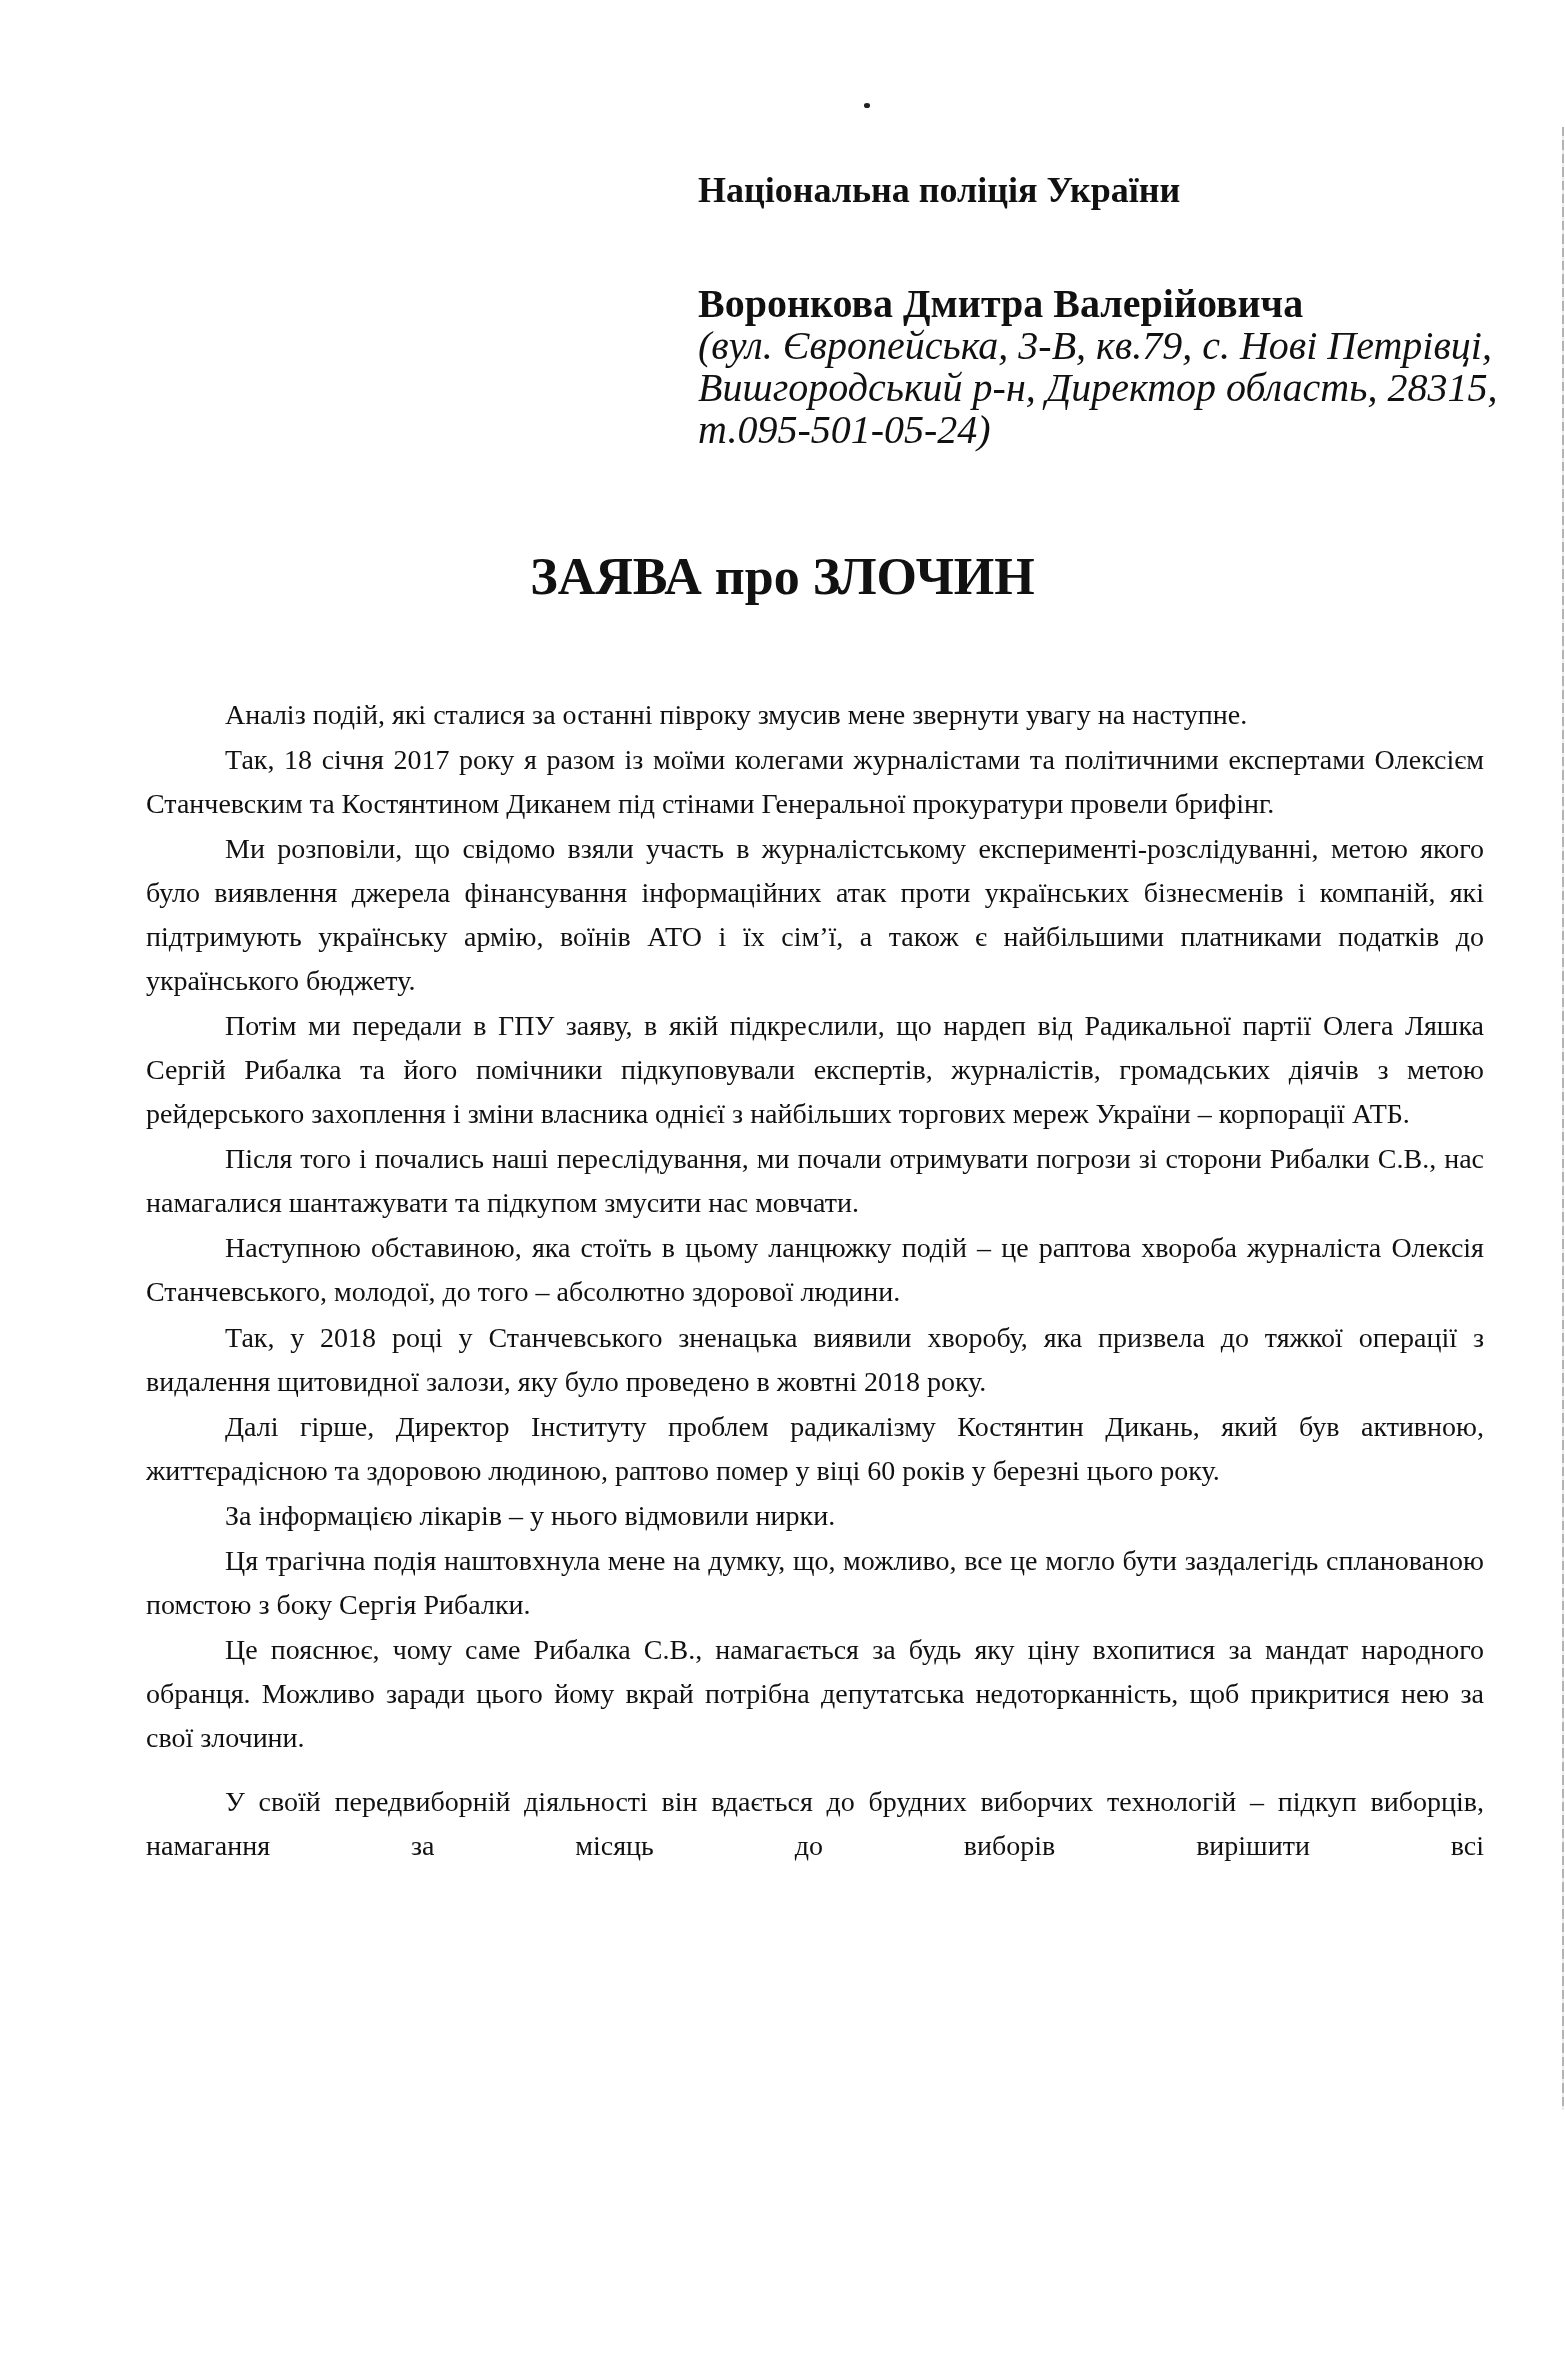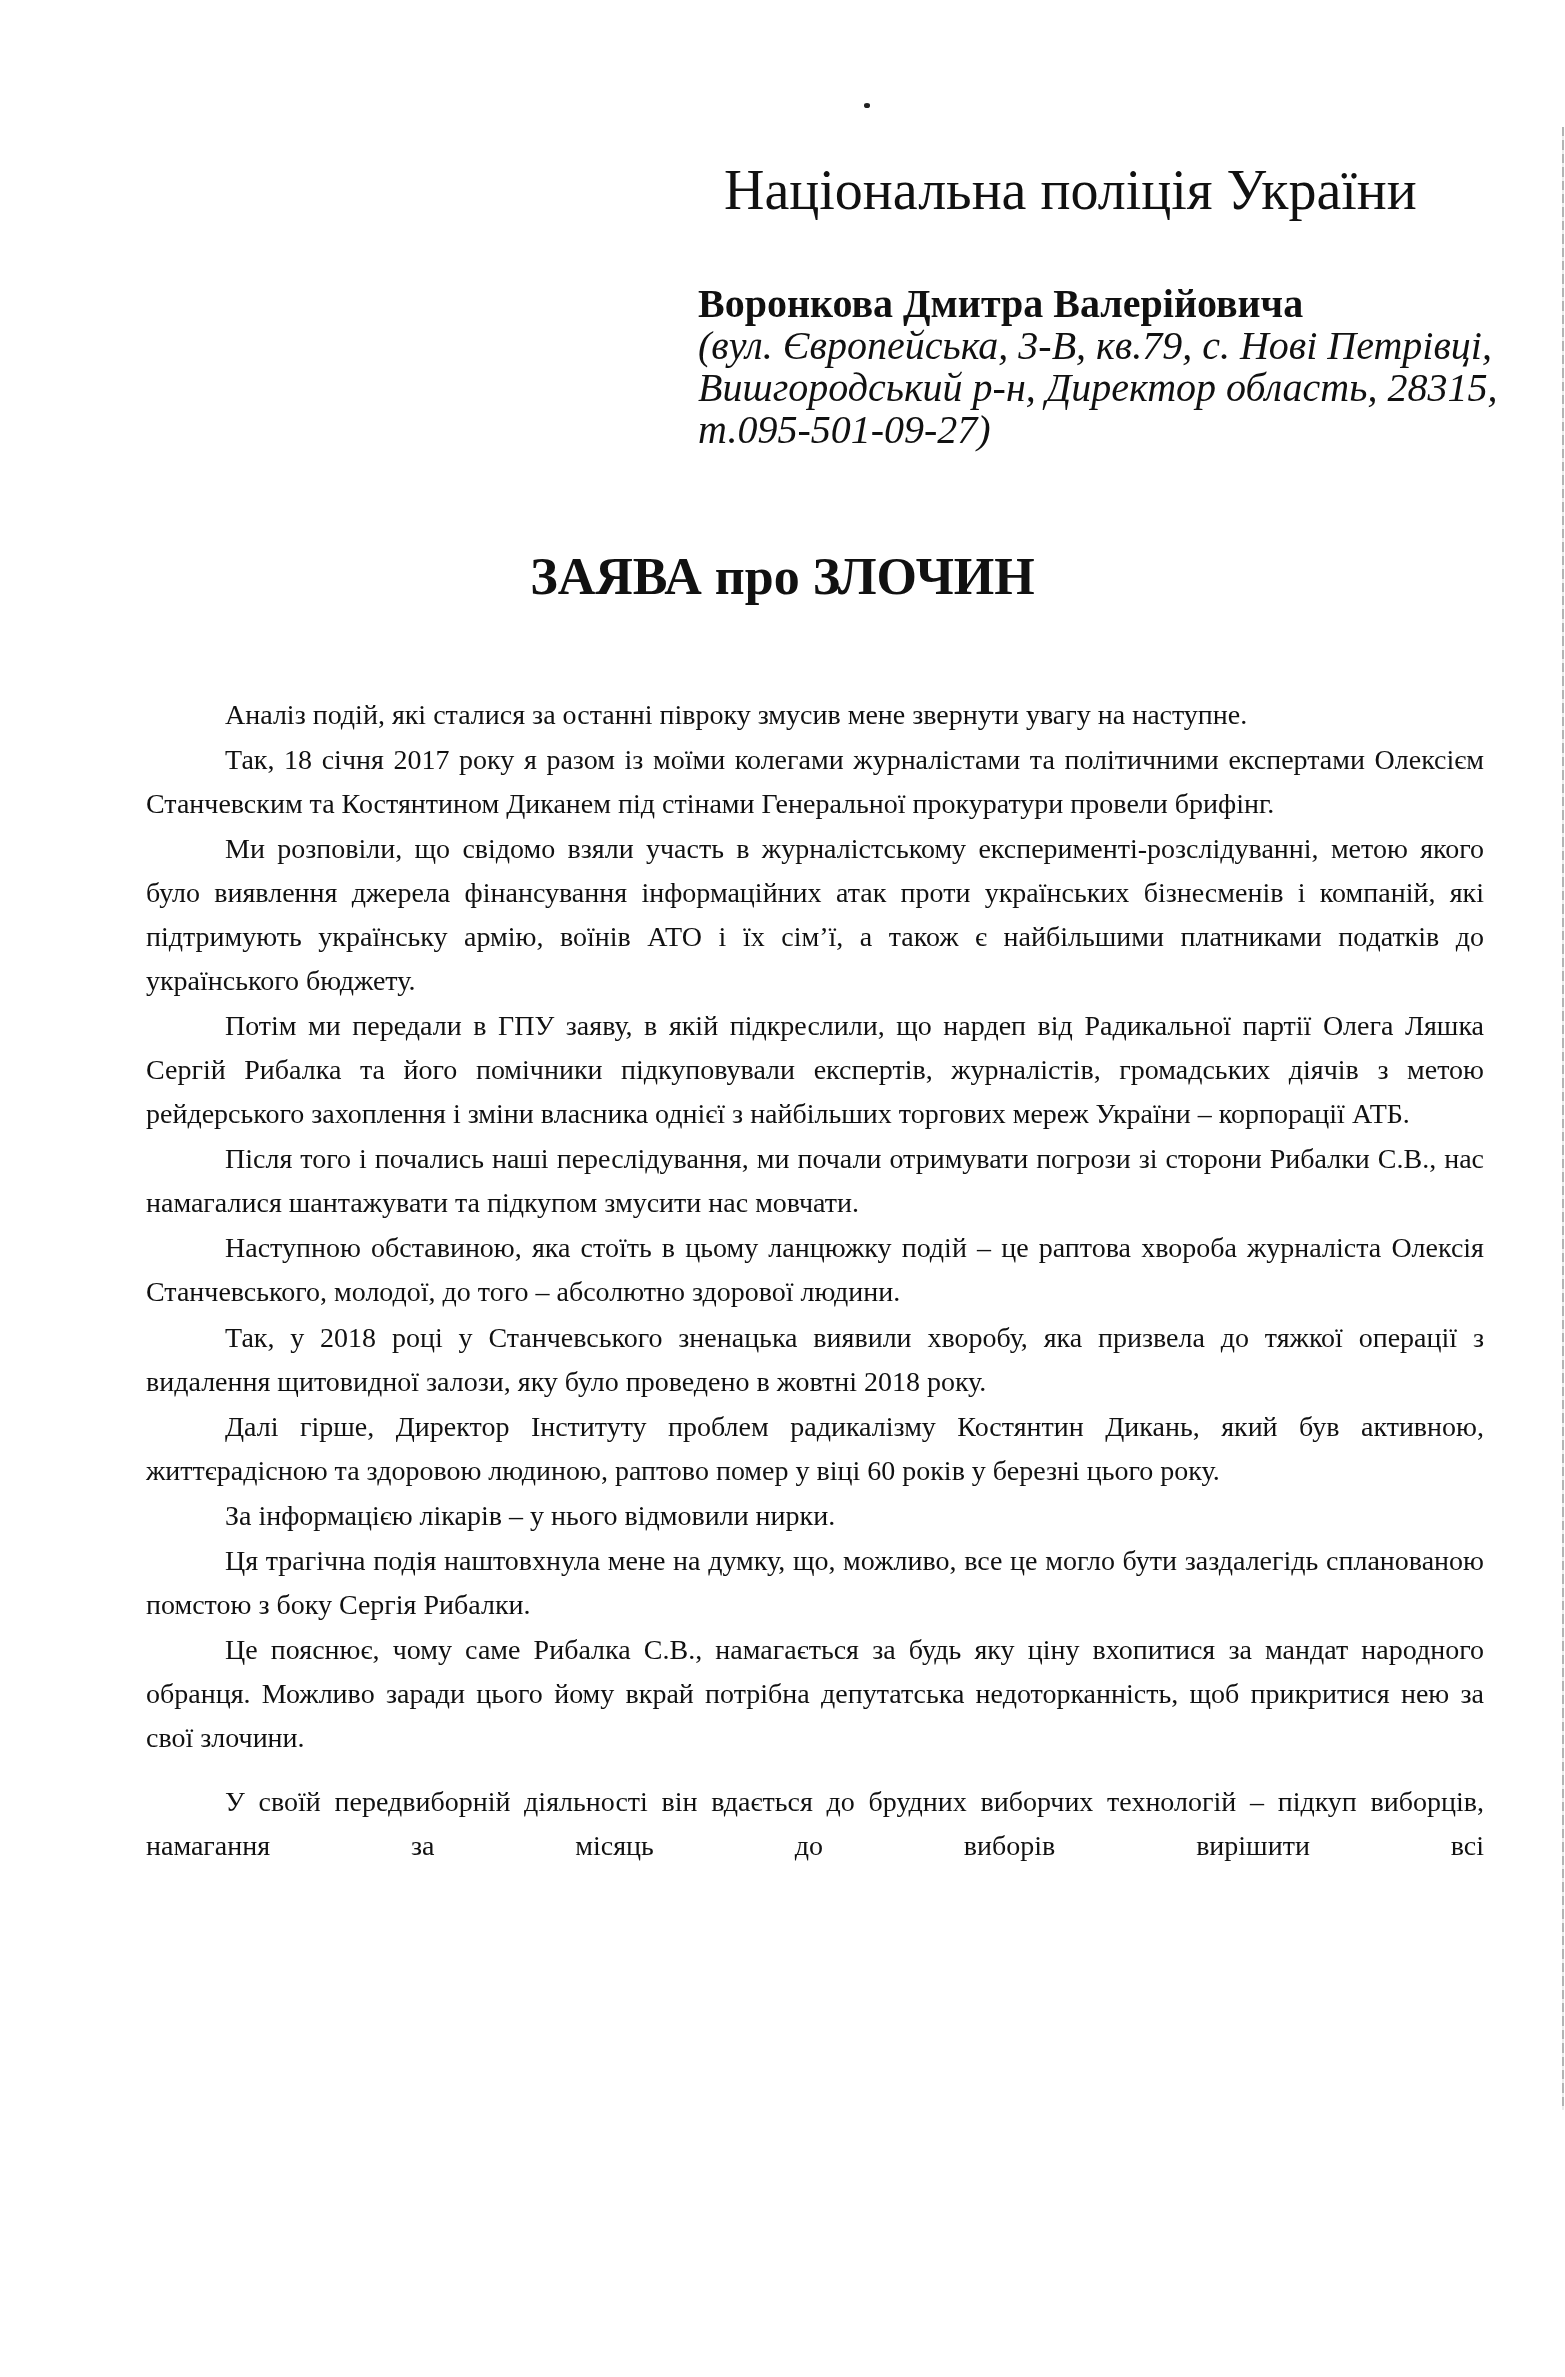"Національна поліція України" .addressee { font-size: 56px -> 36px; font-weight: normal -> bold; margin-left: 26px -> none }
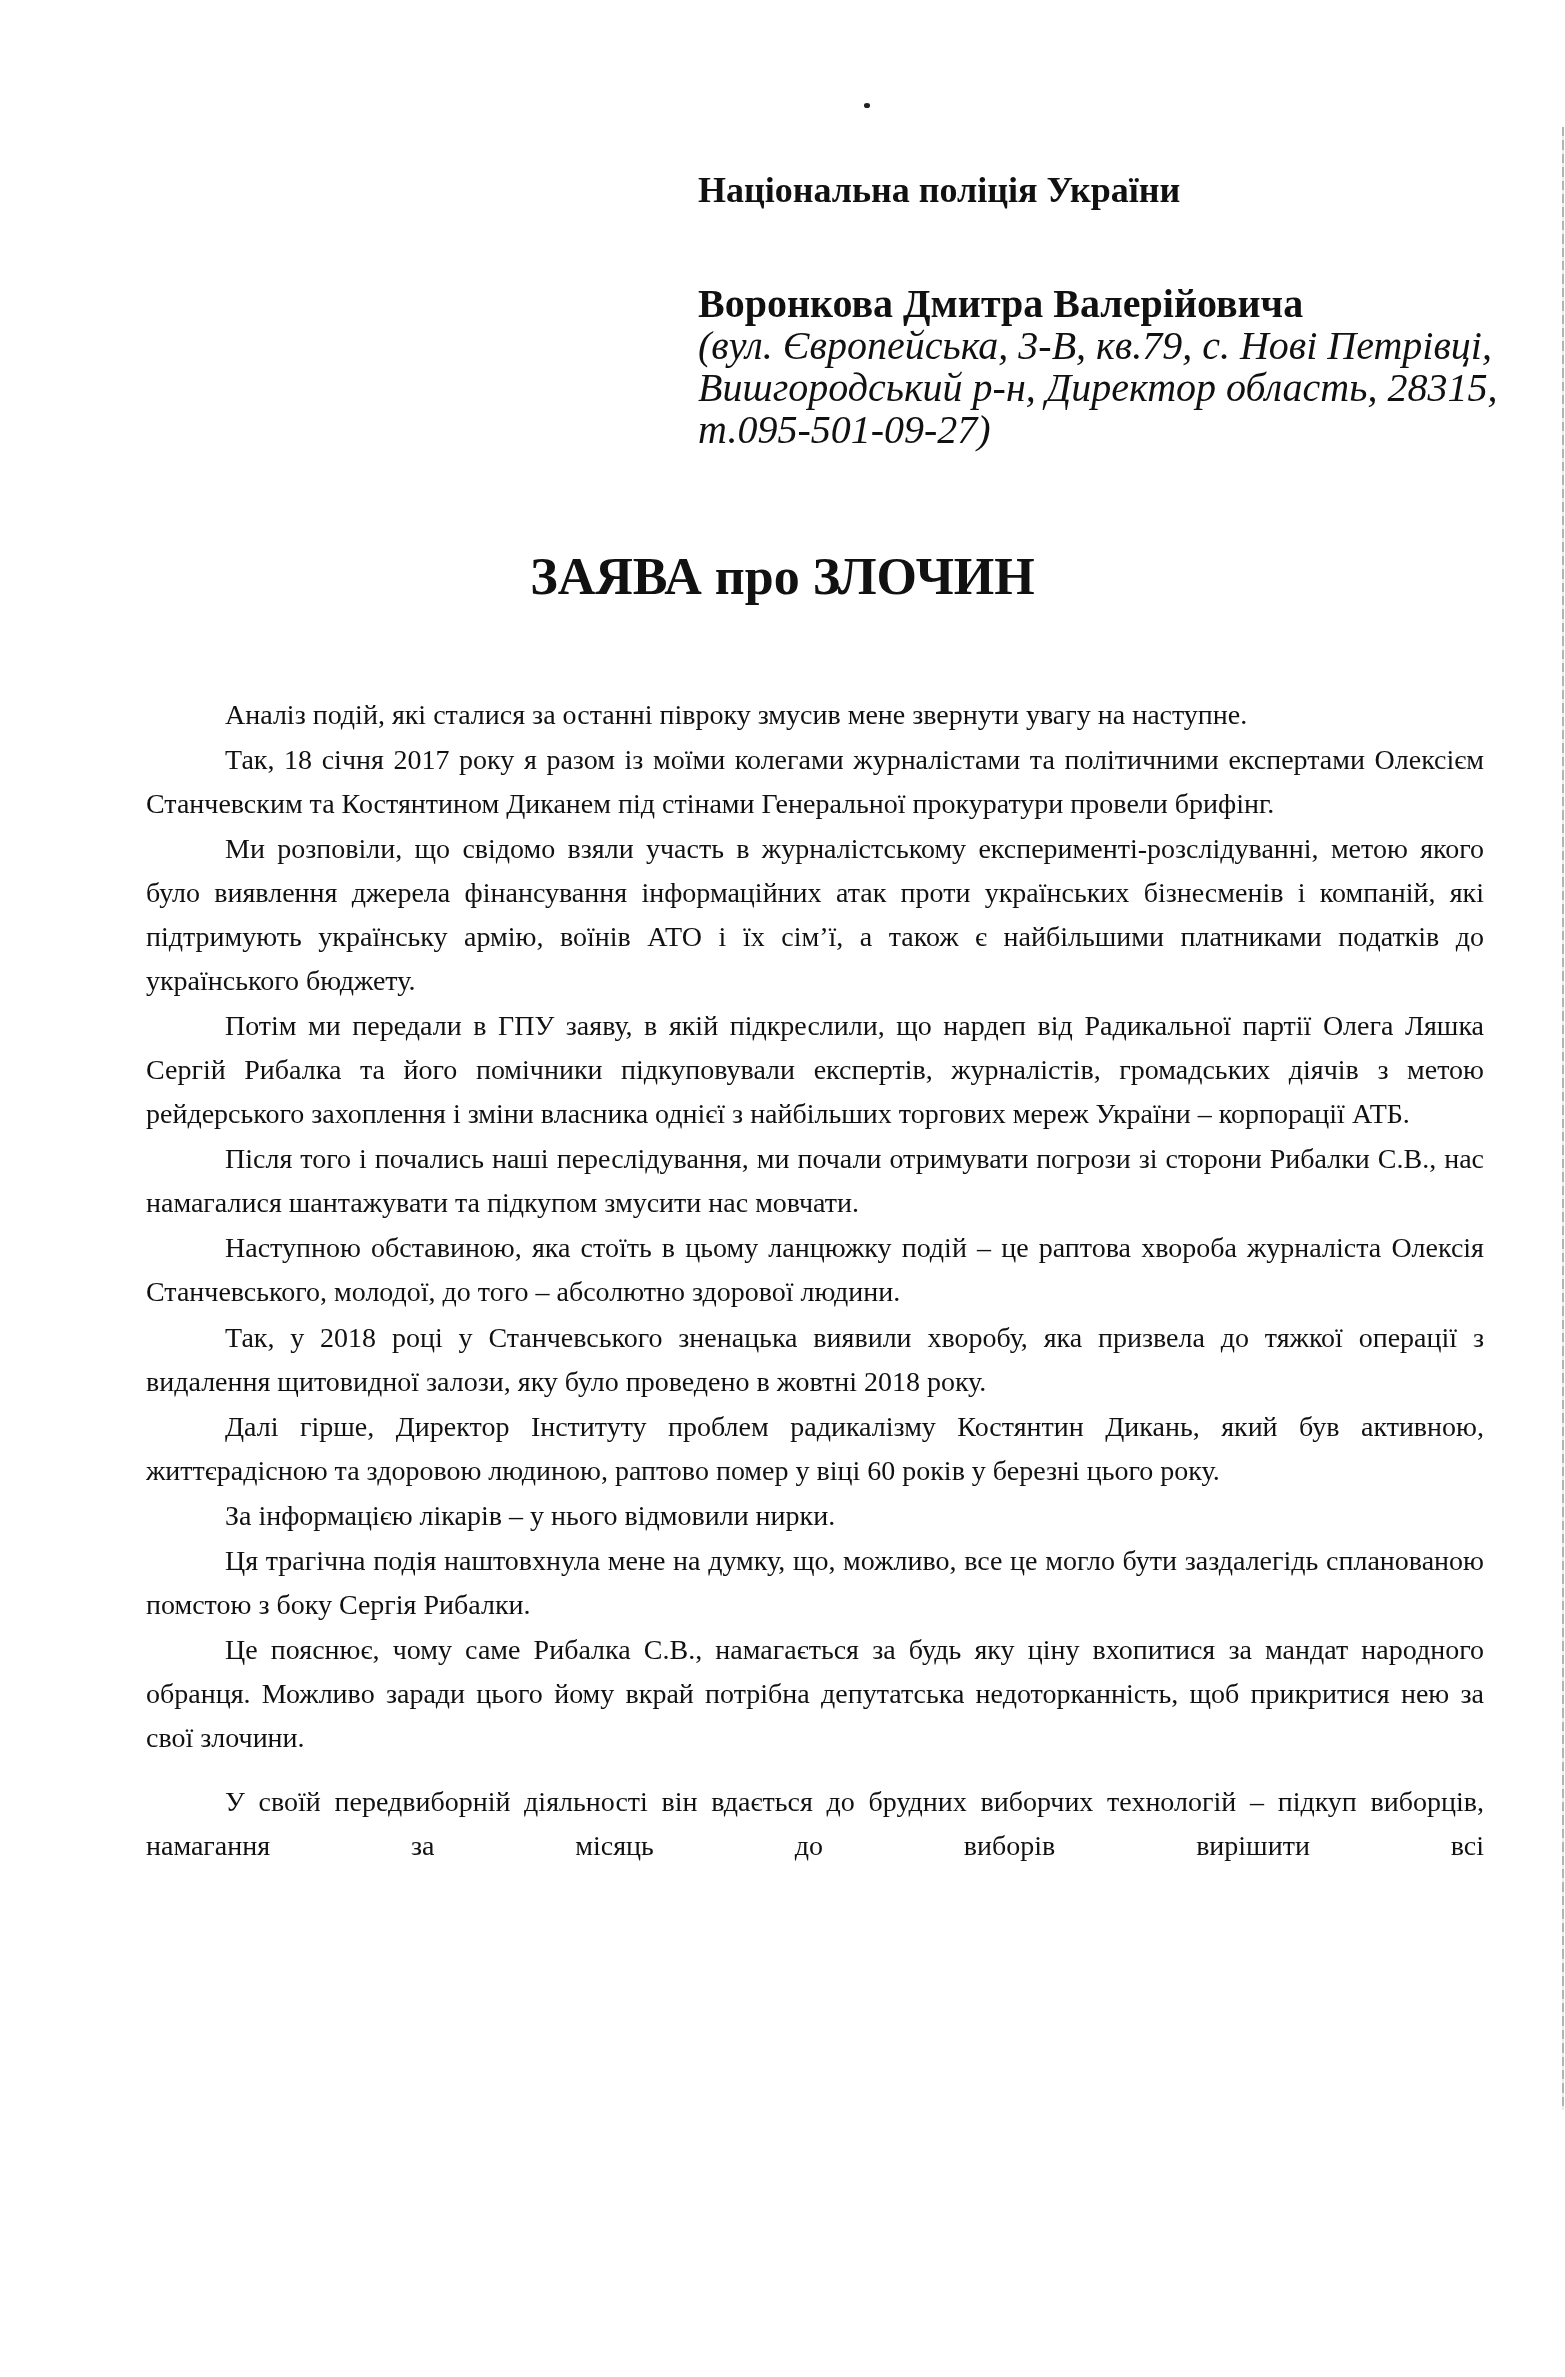"т.095-501-09-27)" div { text: т.095-501-09-27 -> т.095-501-05-24 }
